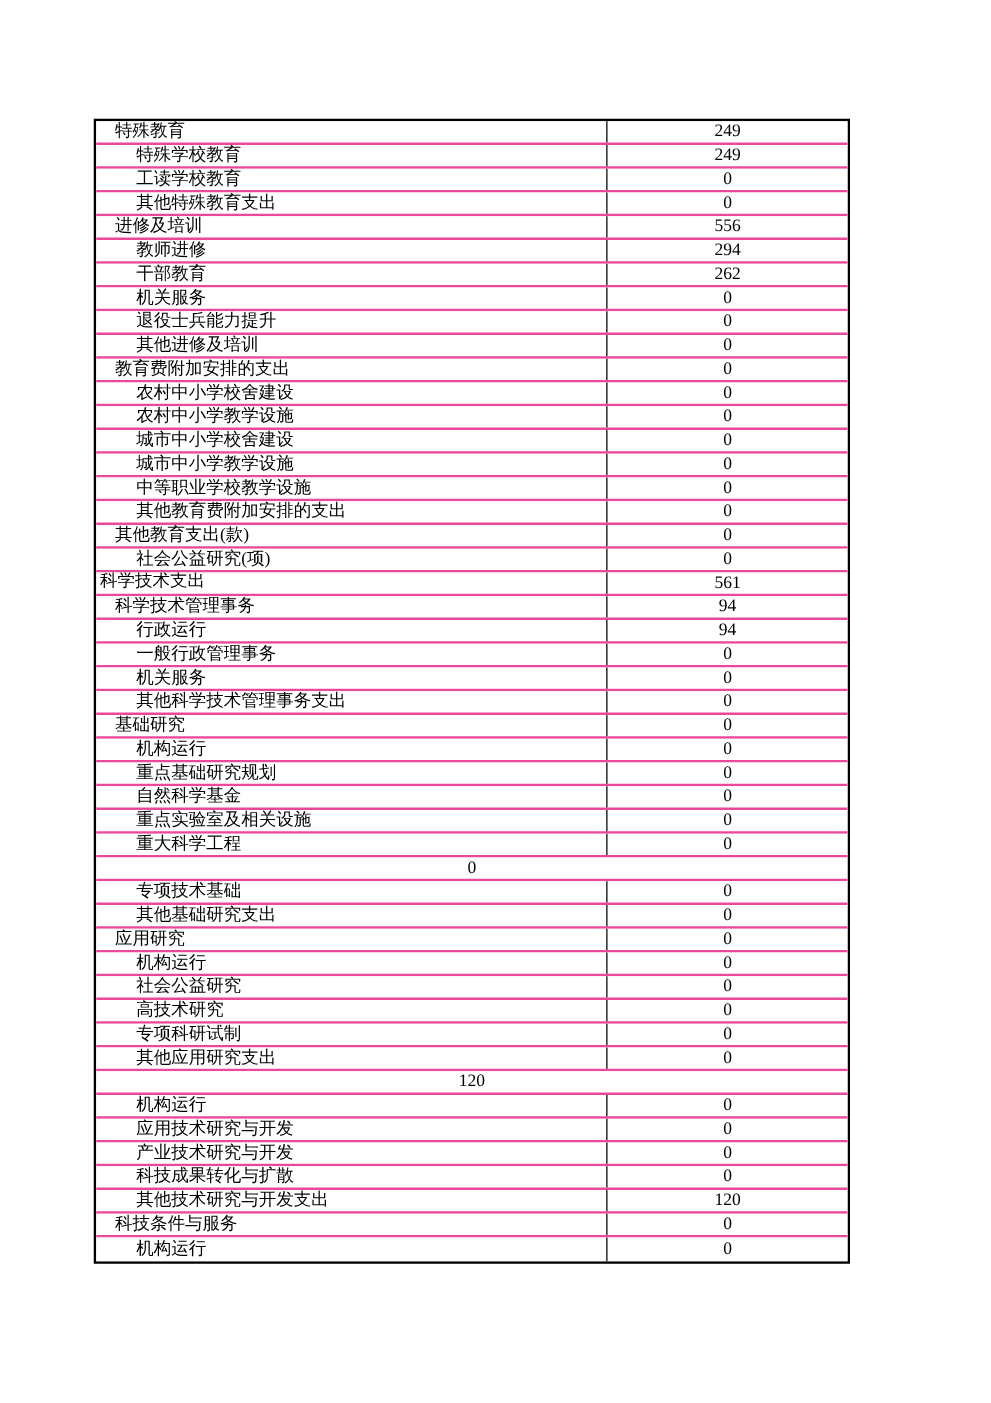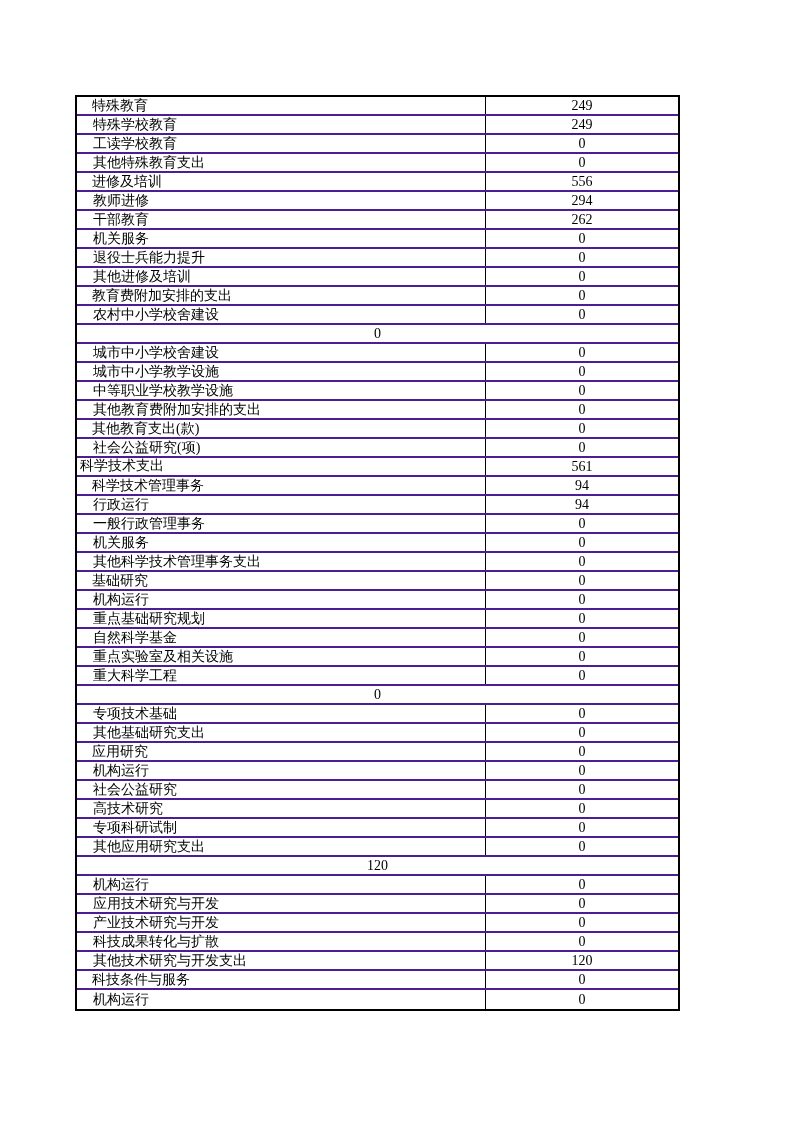"特殊教育" .row { border-bottom: 2px solid #4c1d95 -> 2px solid #ec4899 }
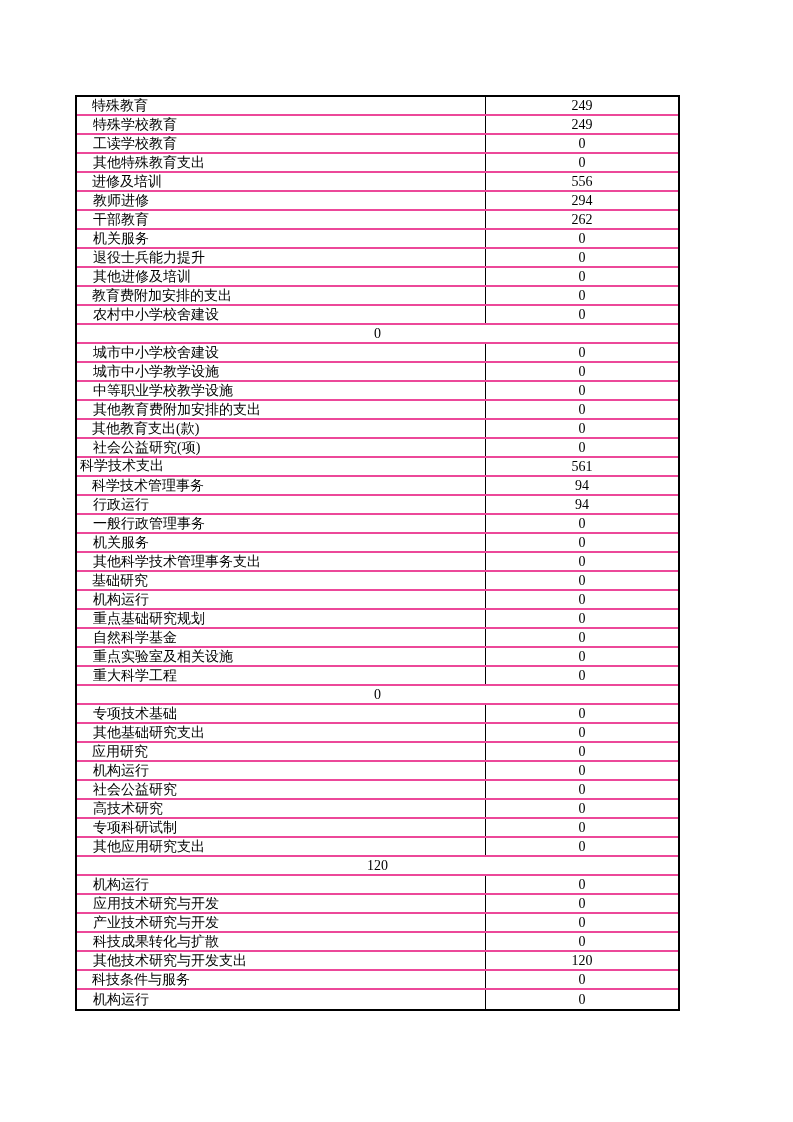"特殊学校教育" .cell.name.indent-2 { padding-left: 16px -> 32px }
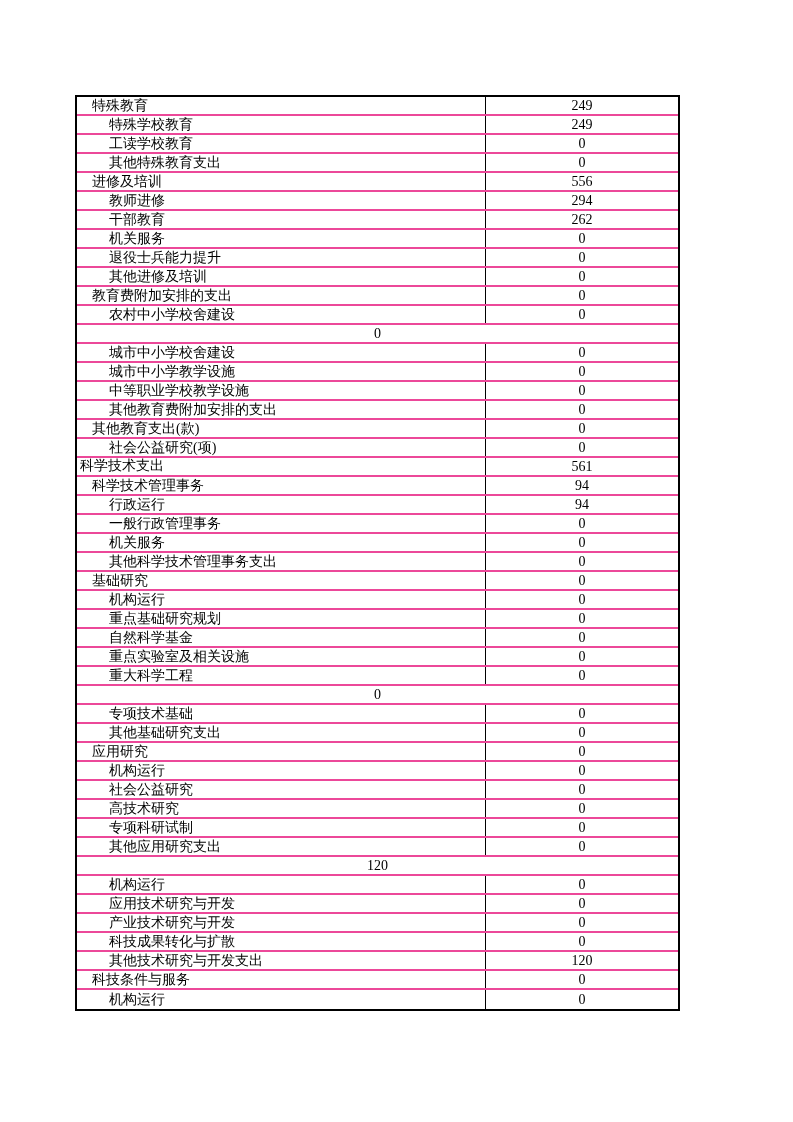"农村中小学教学设施" div.cell { html: none -> <div>农村中小学教学设施</div> }
